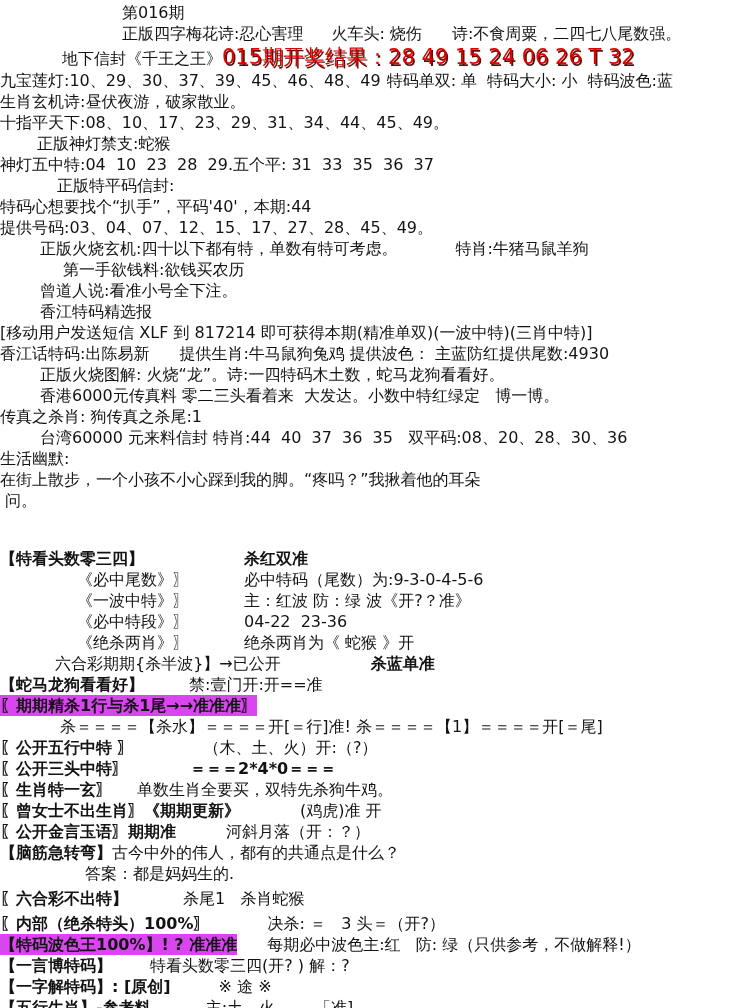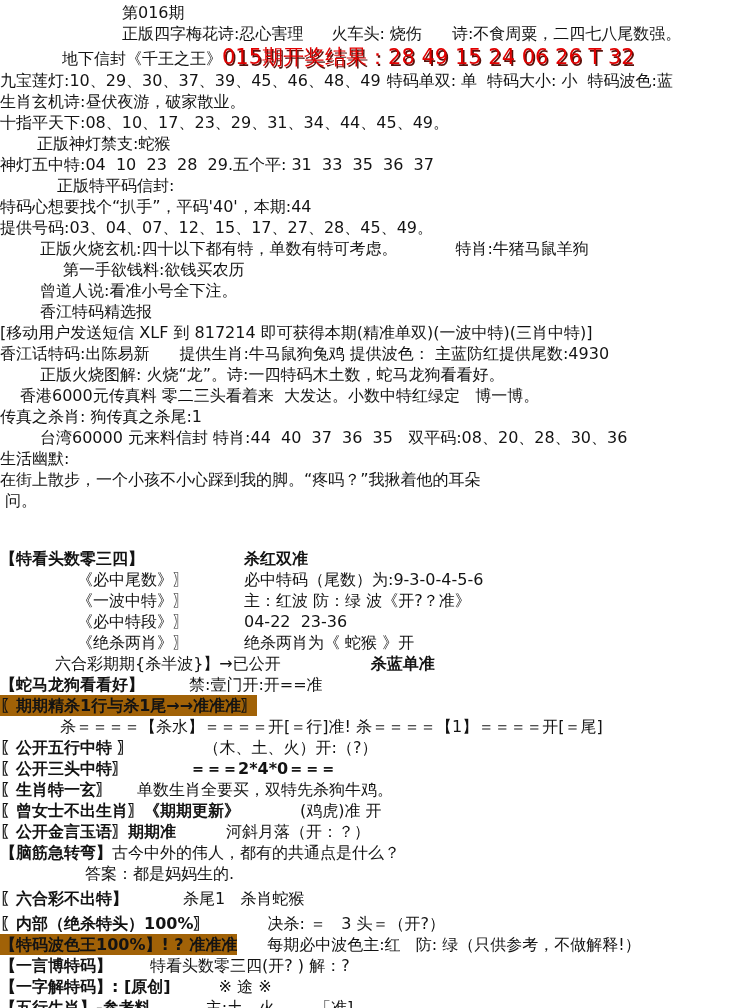"香港6000元传真料 零二三头看着来 大发达。小数中特红绿定 博一博。" div.ln { padding-left: 20px -> 40px }
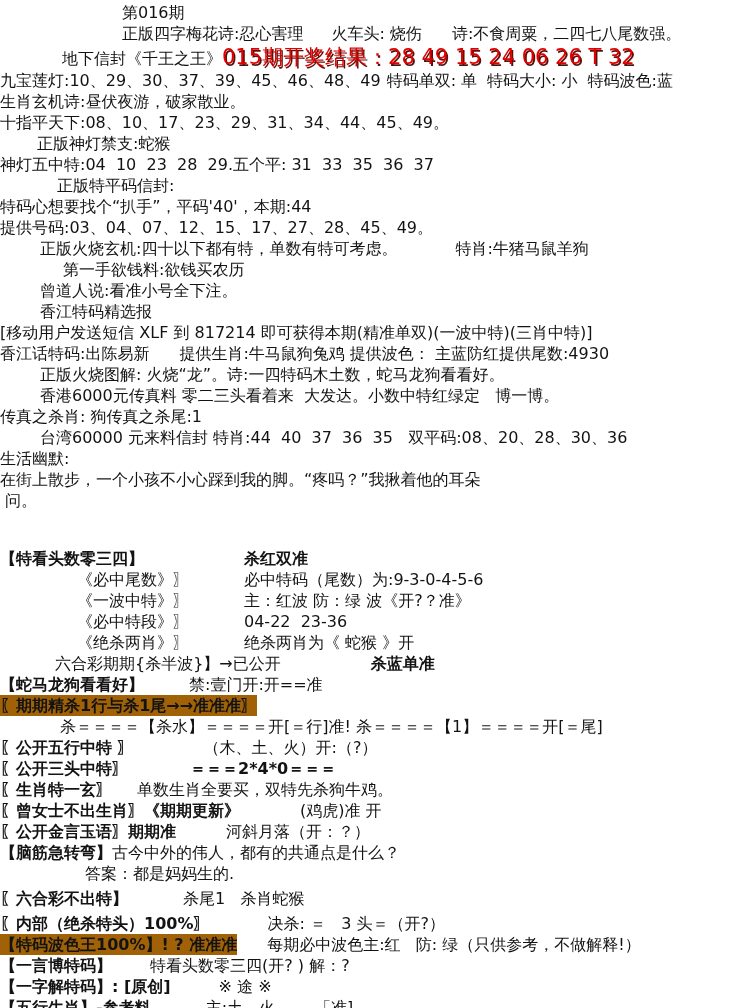"〖期期精杀1行与杀1尾→→准准准〗" .hl { background: #a16207 -> #d946ef }
